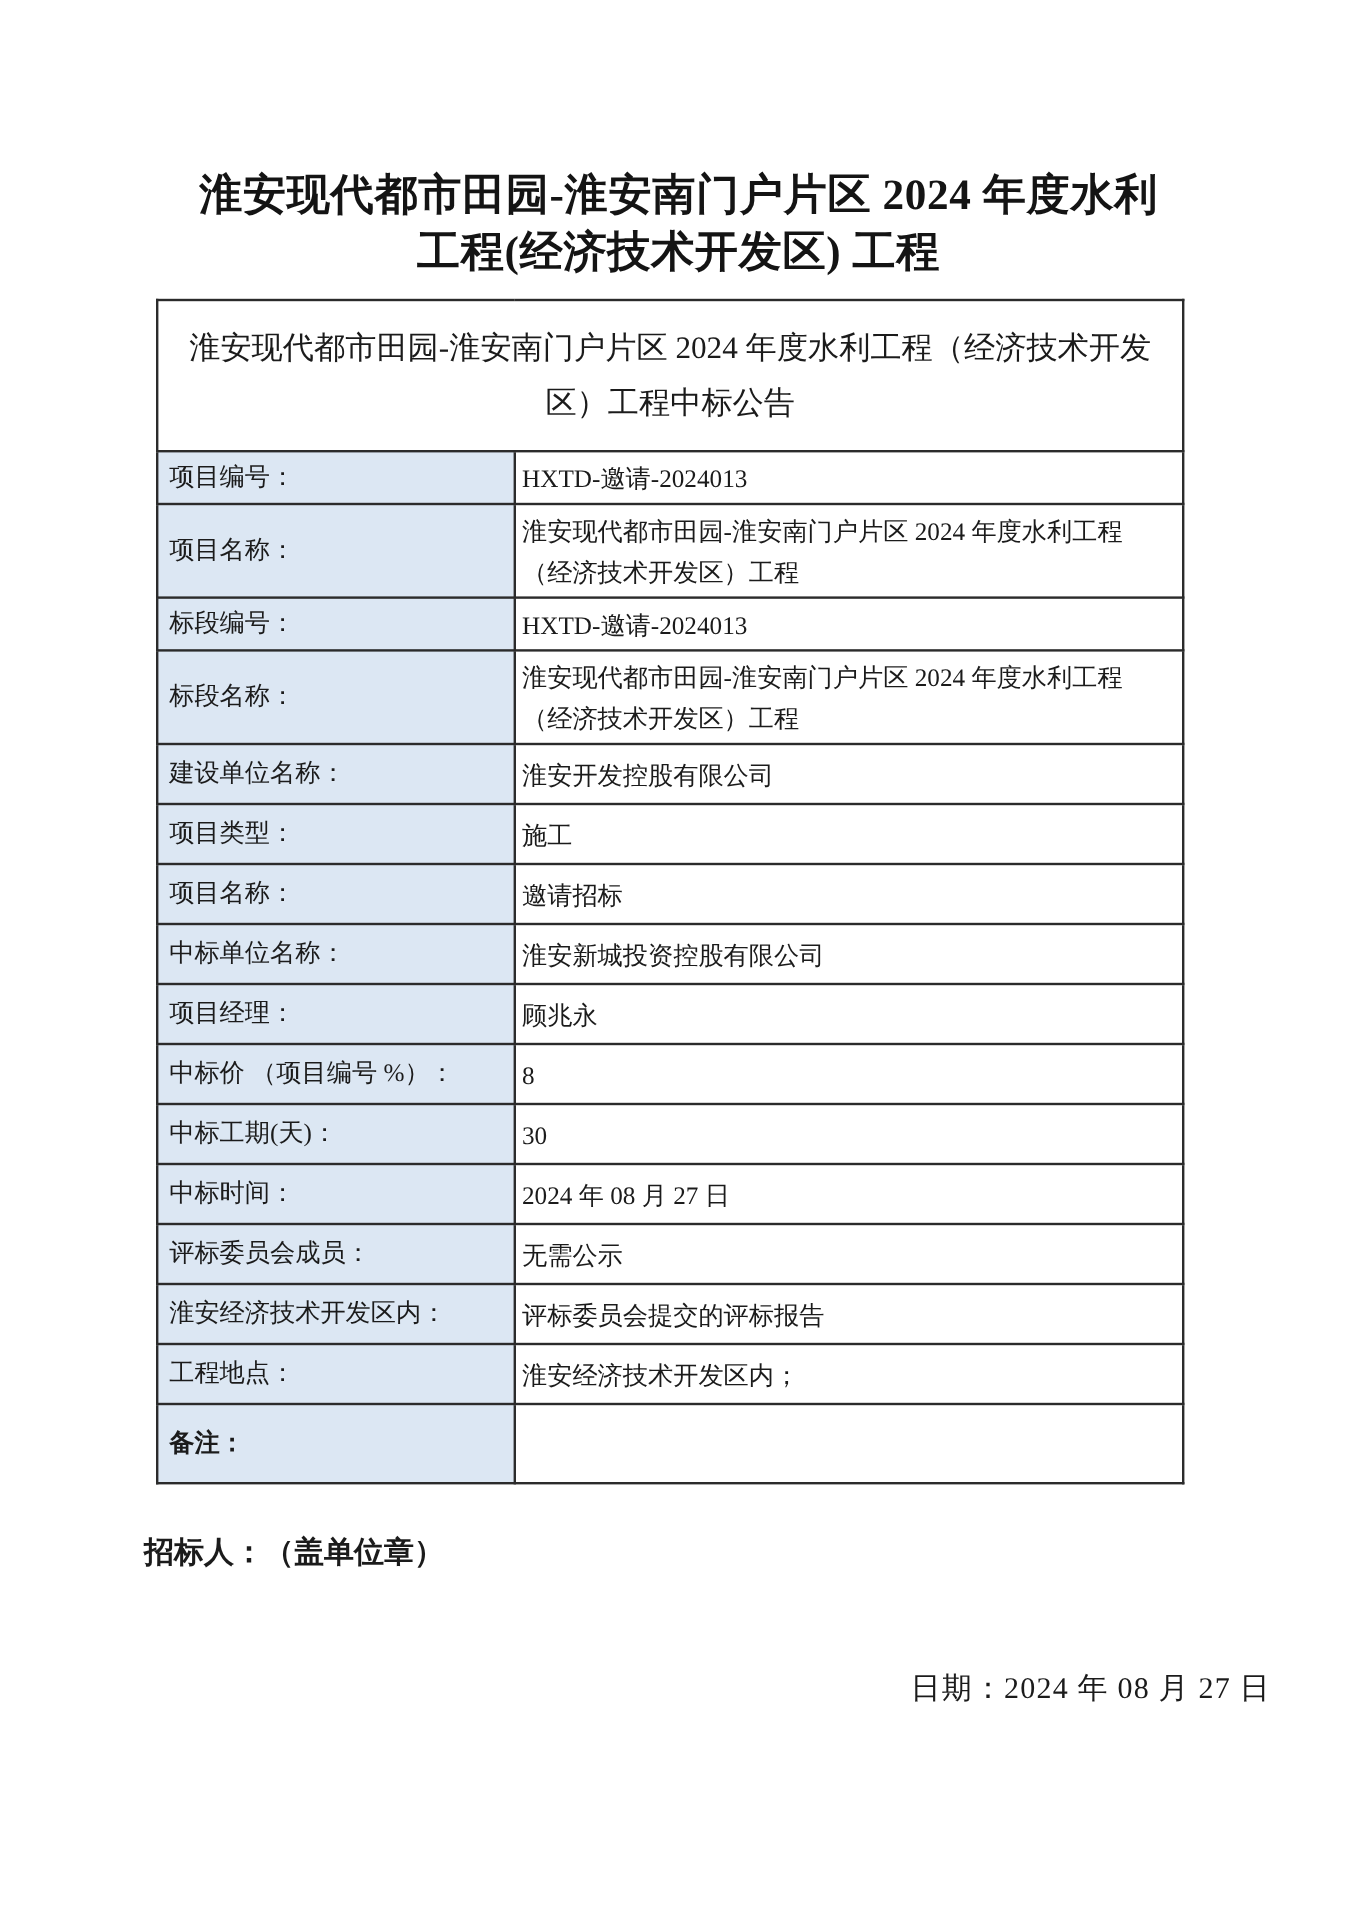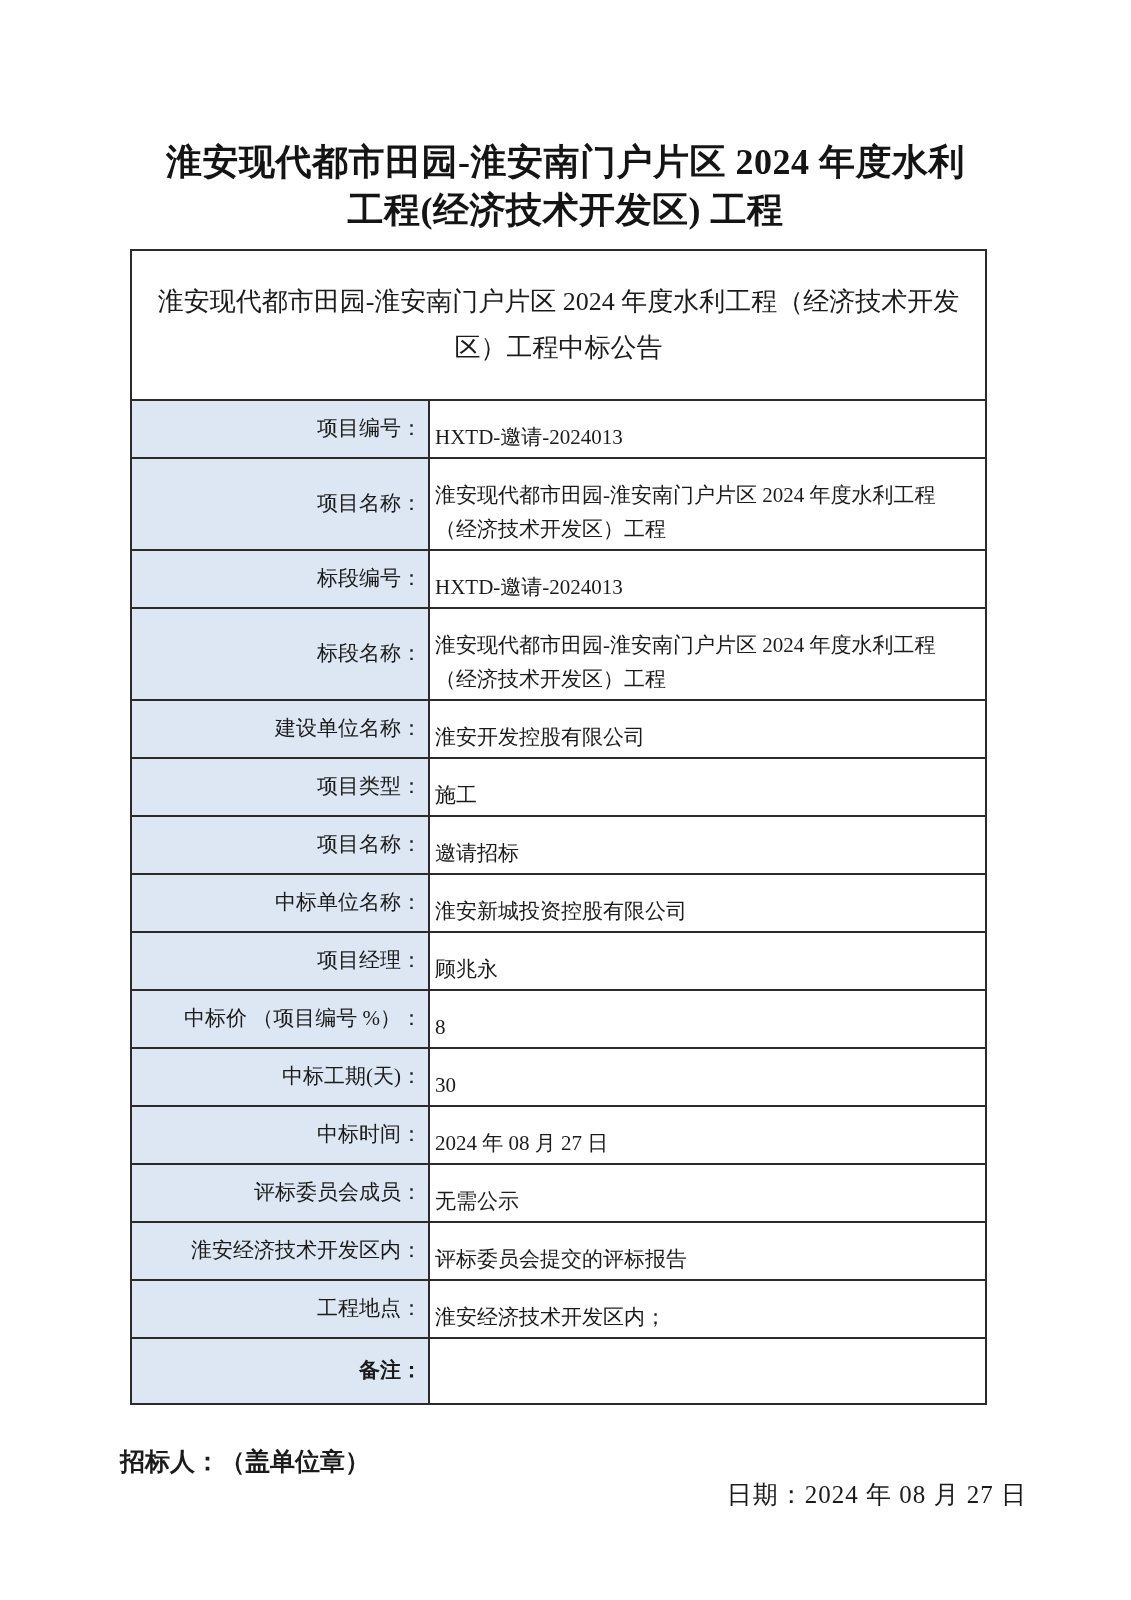"淮安现代都市田园-淮安南门户片区 2024" th.table-header { padding: 28px 14px -> 16px 14px }
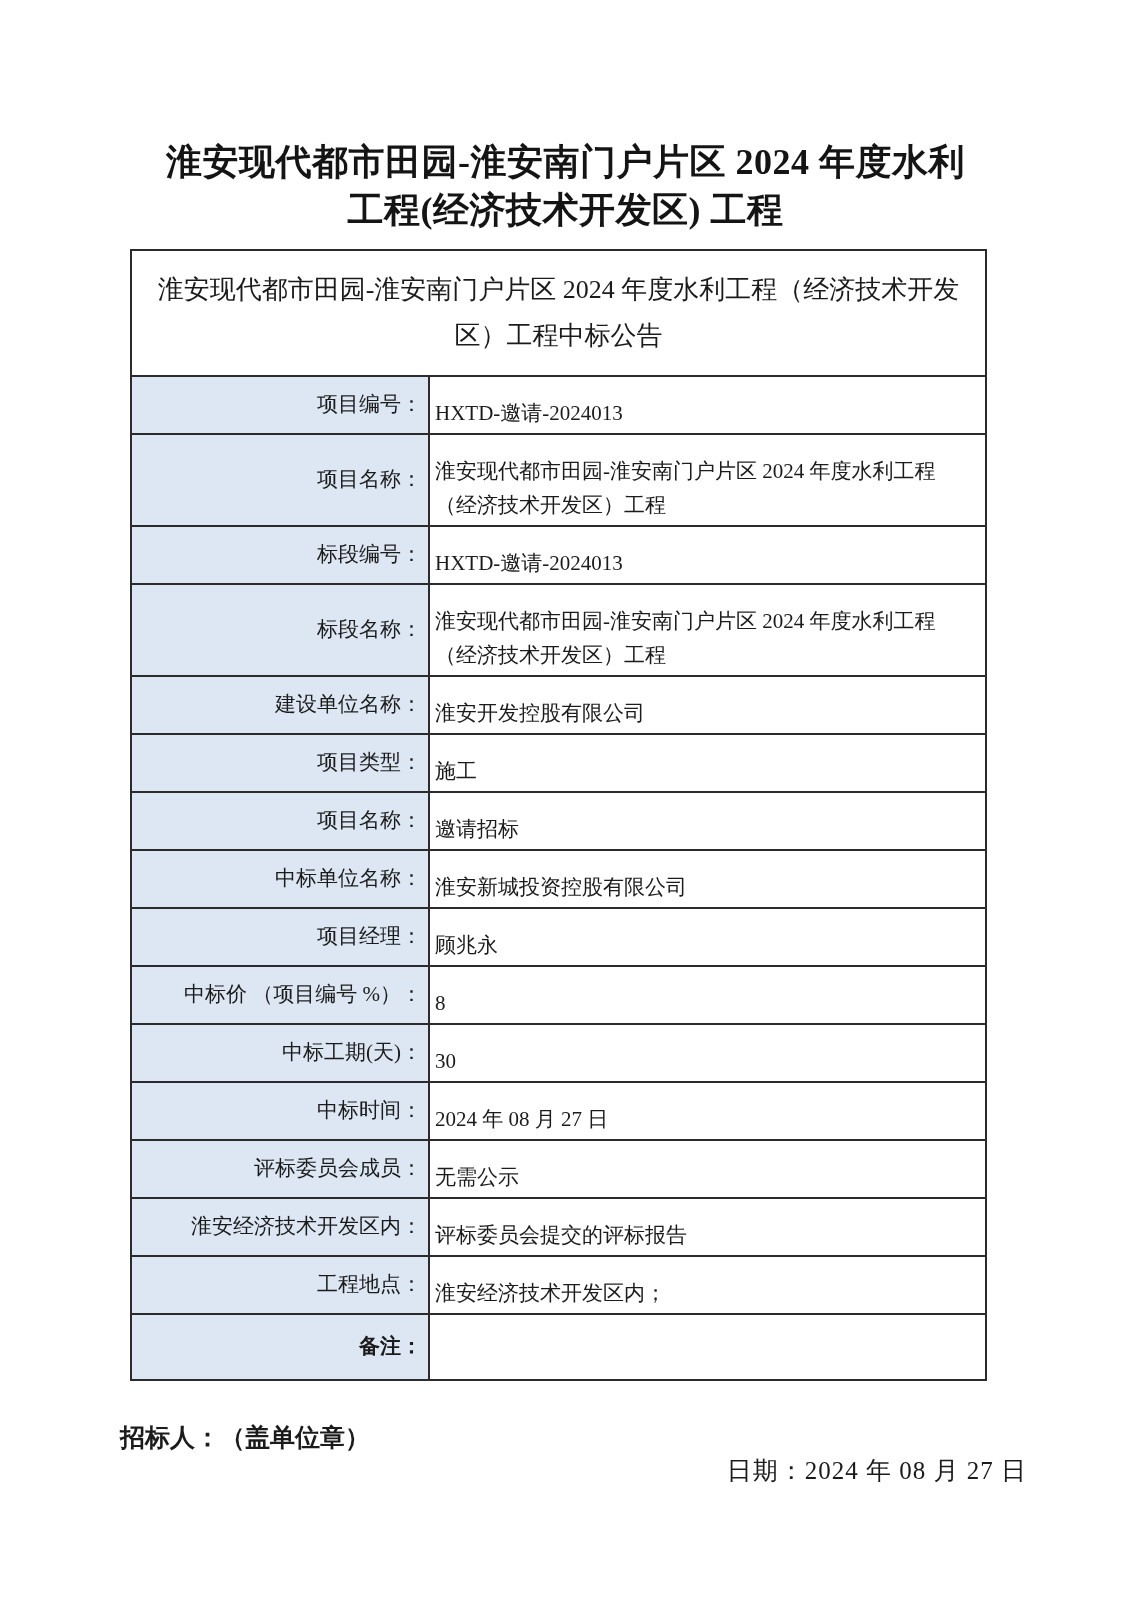"项目编号：" td.label-cell { text-align: right -> left }
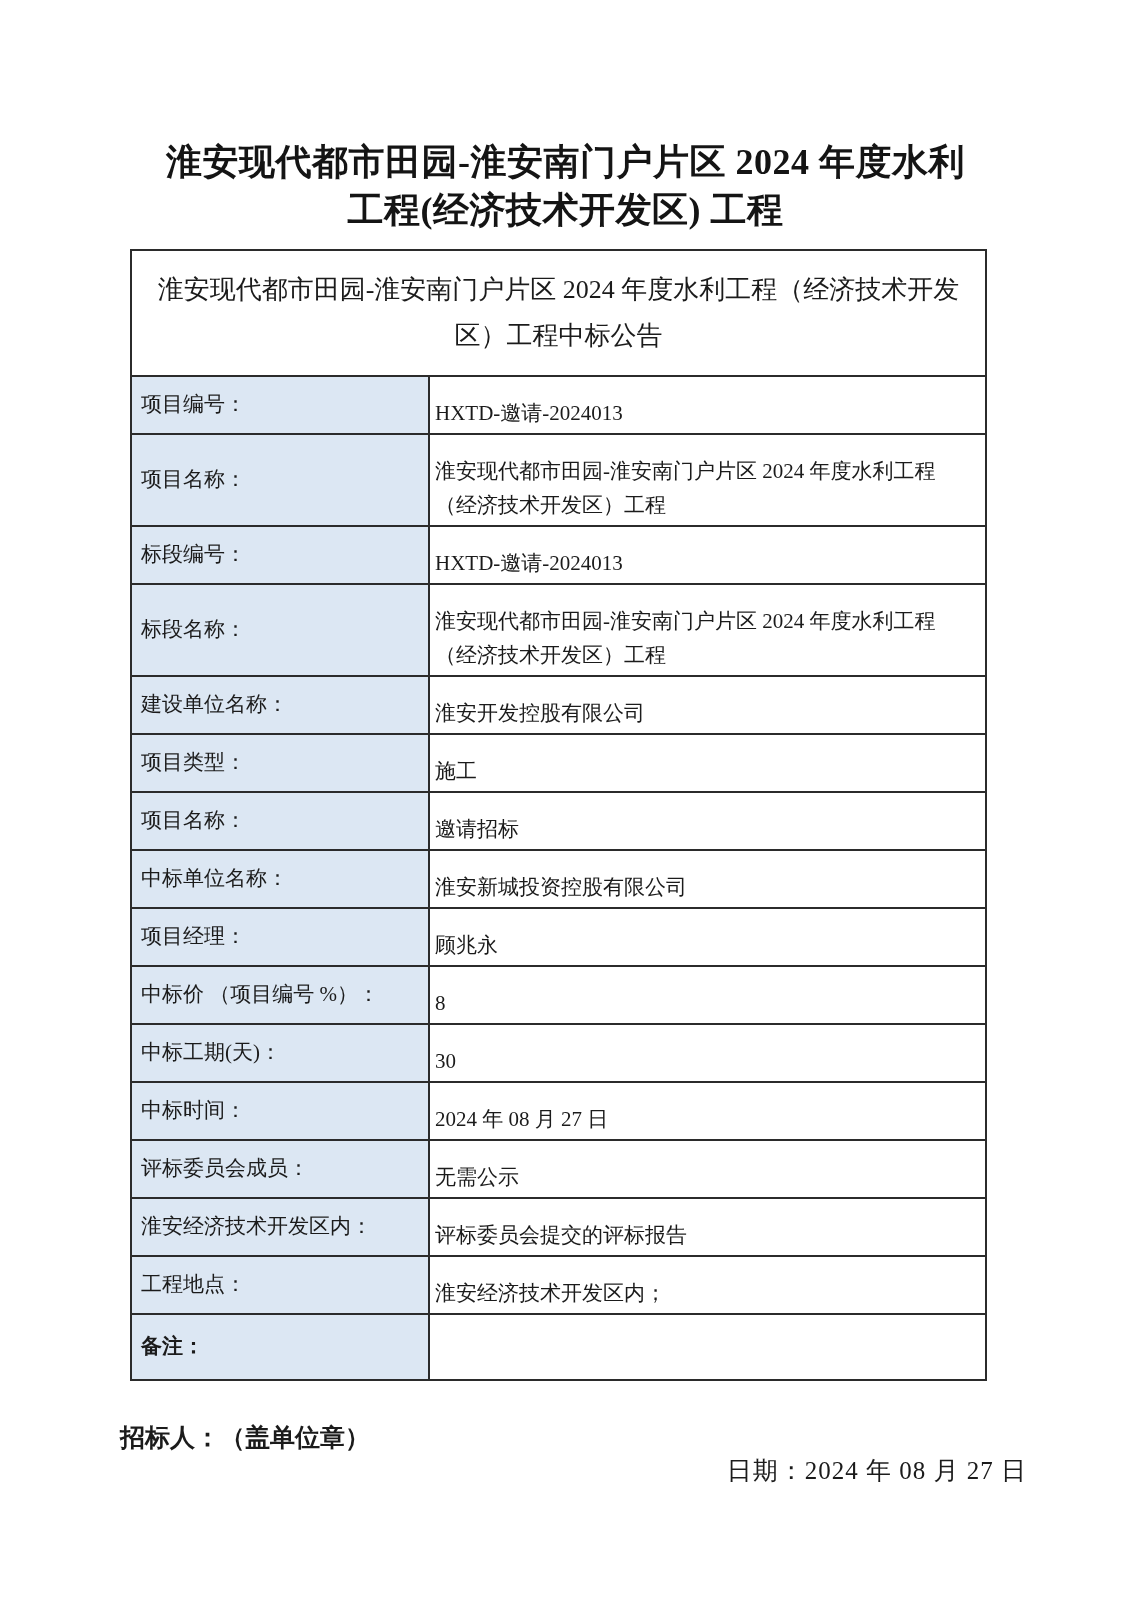"HXTD-邀请-2024013" td.value-cell { padding: 19px 8px 3px 5px -> 5px 8px 3px 5px }
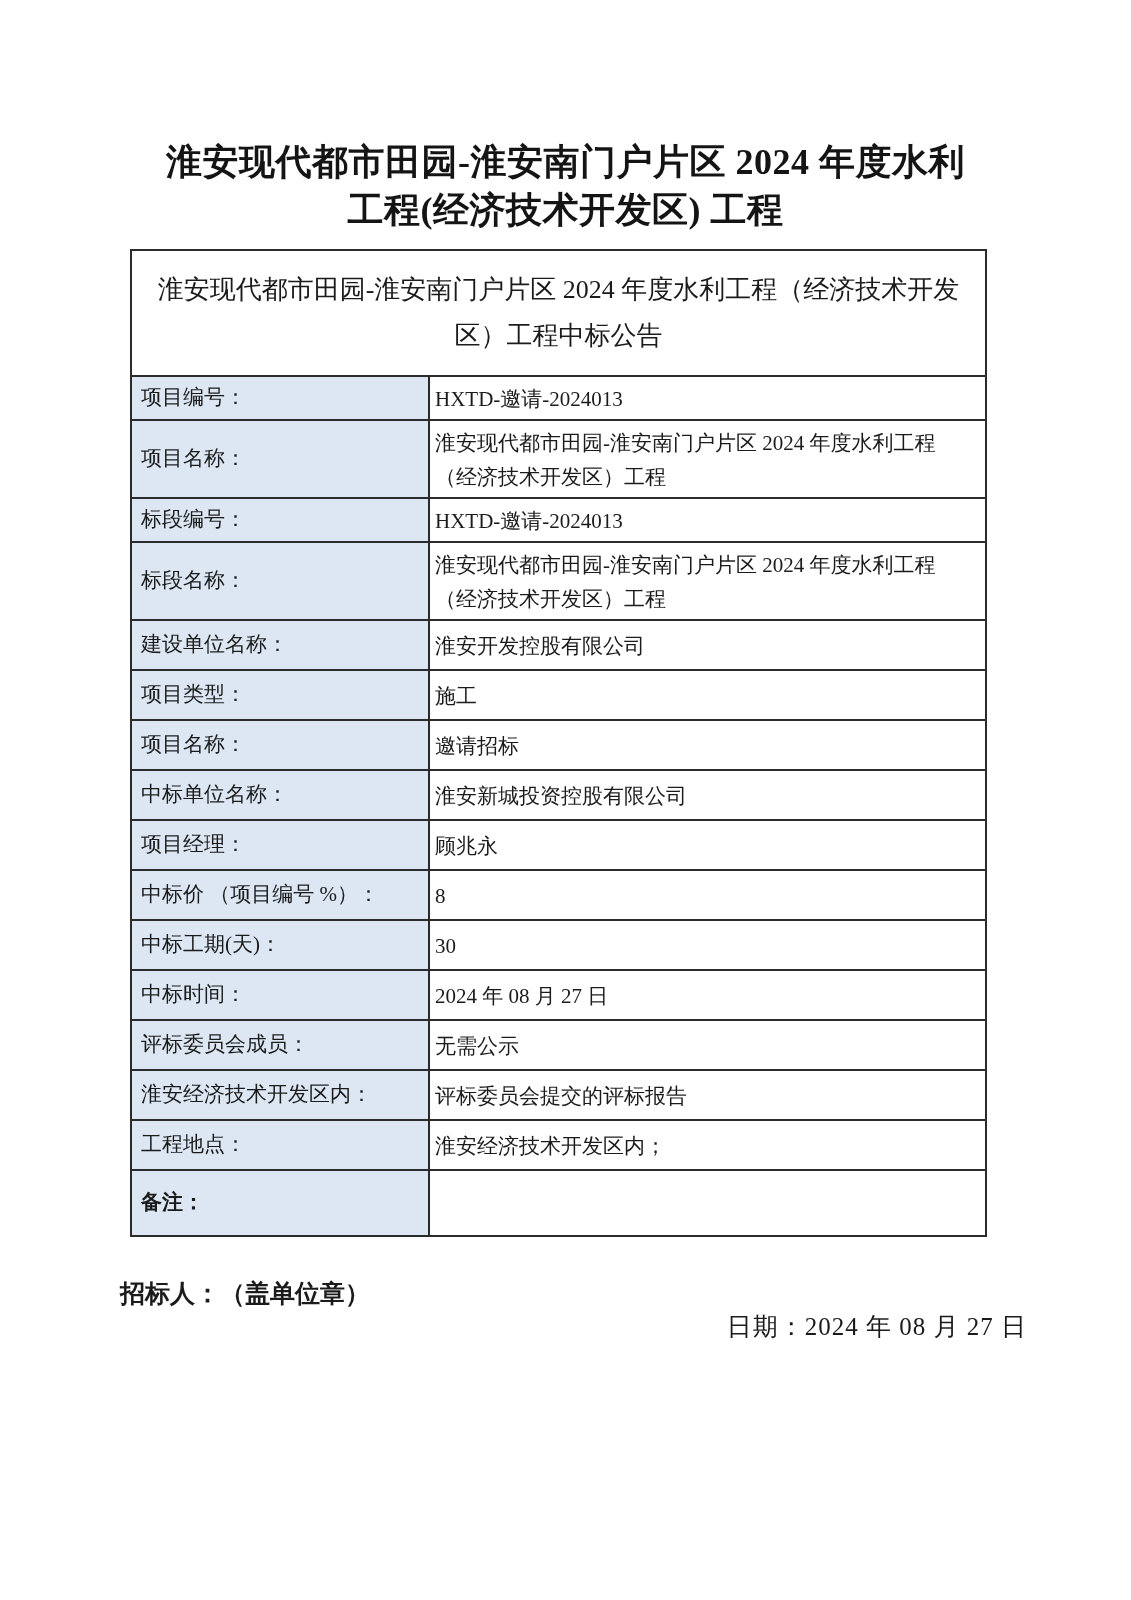"日期：2024 年 08 月 27" .date-line { margin-top: none -> 80px; padding-right: 104px -> 72px }
